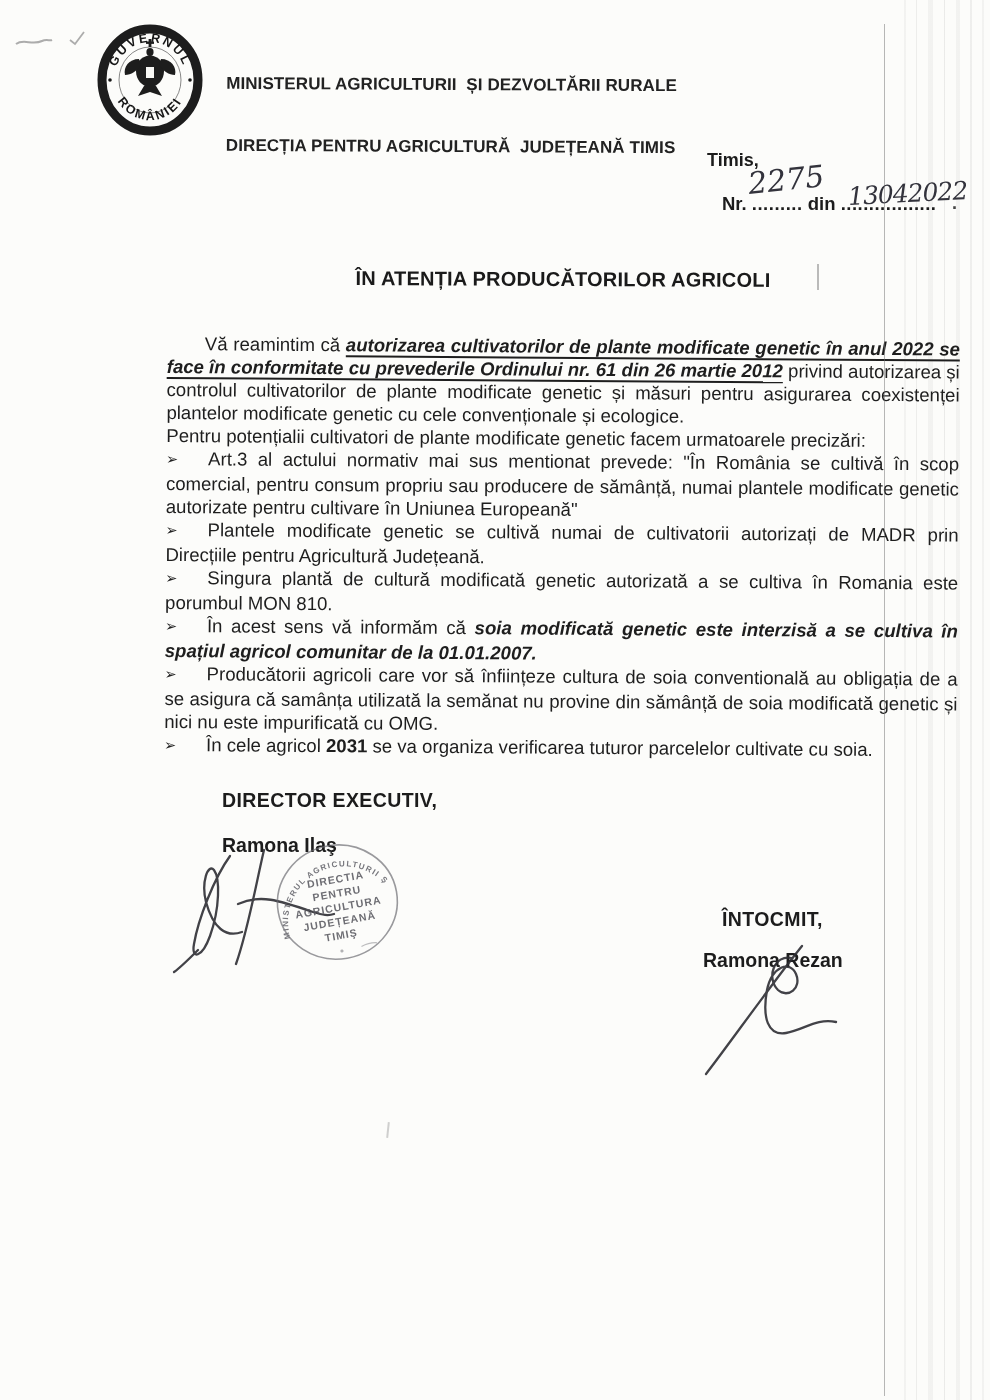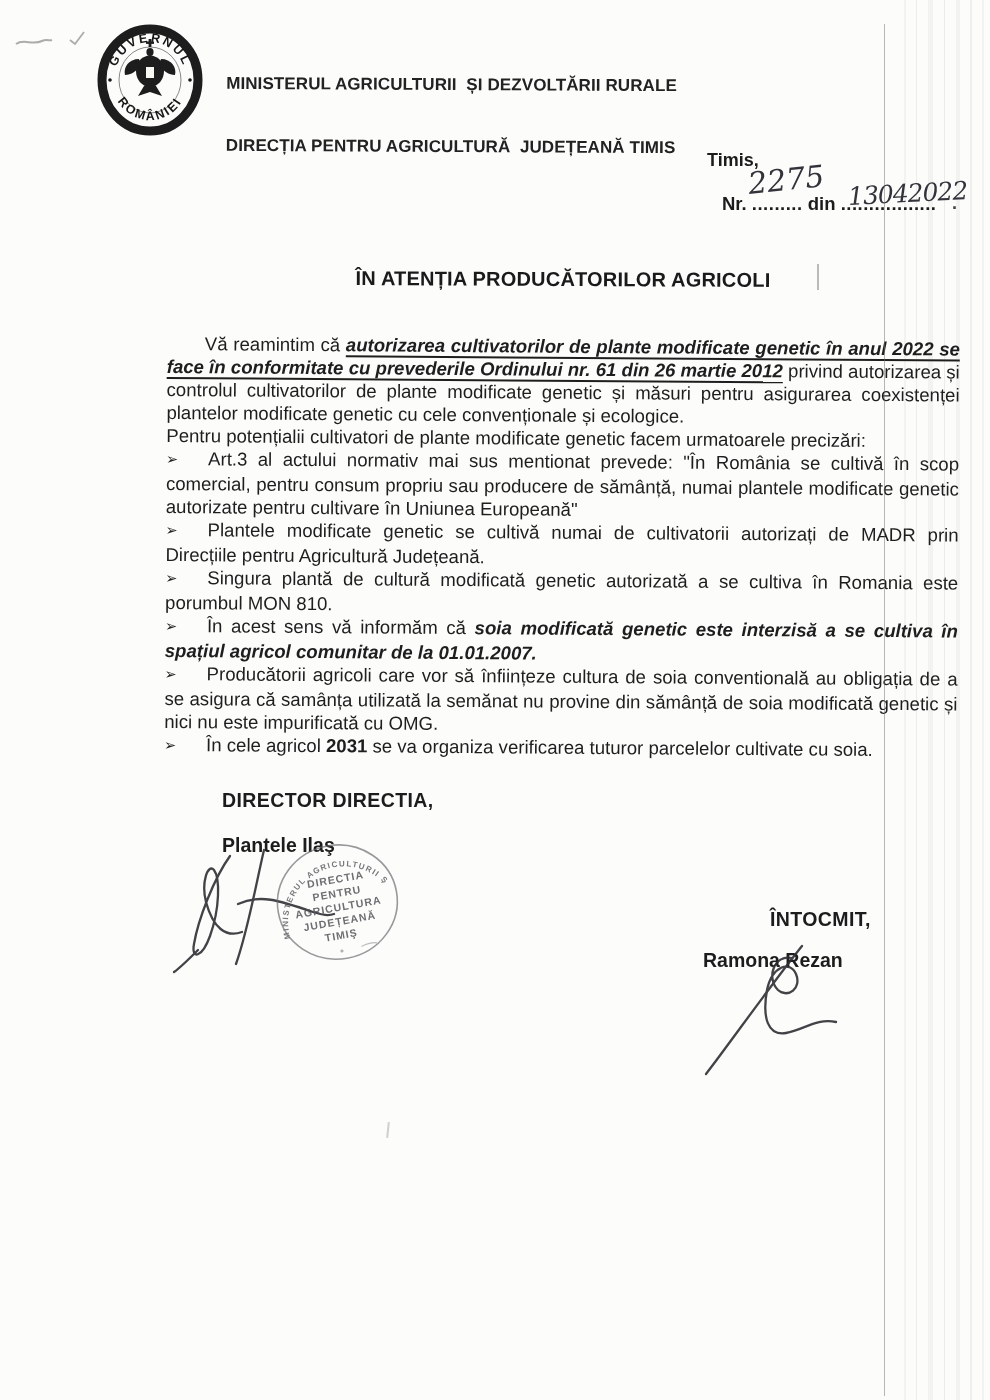"DIRECTOR DIRECTIA," div.sig-role-left { text: DIRECTIA -> EXECUTIV }
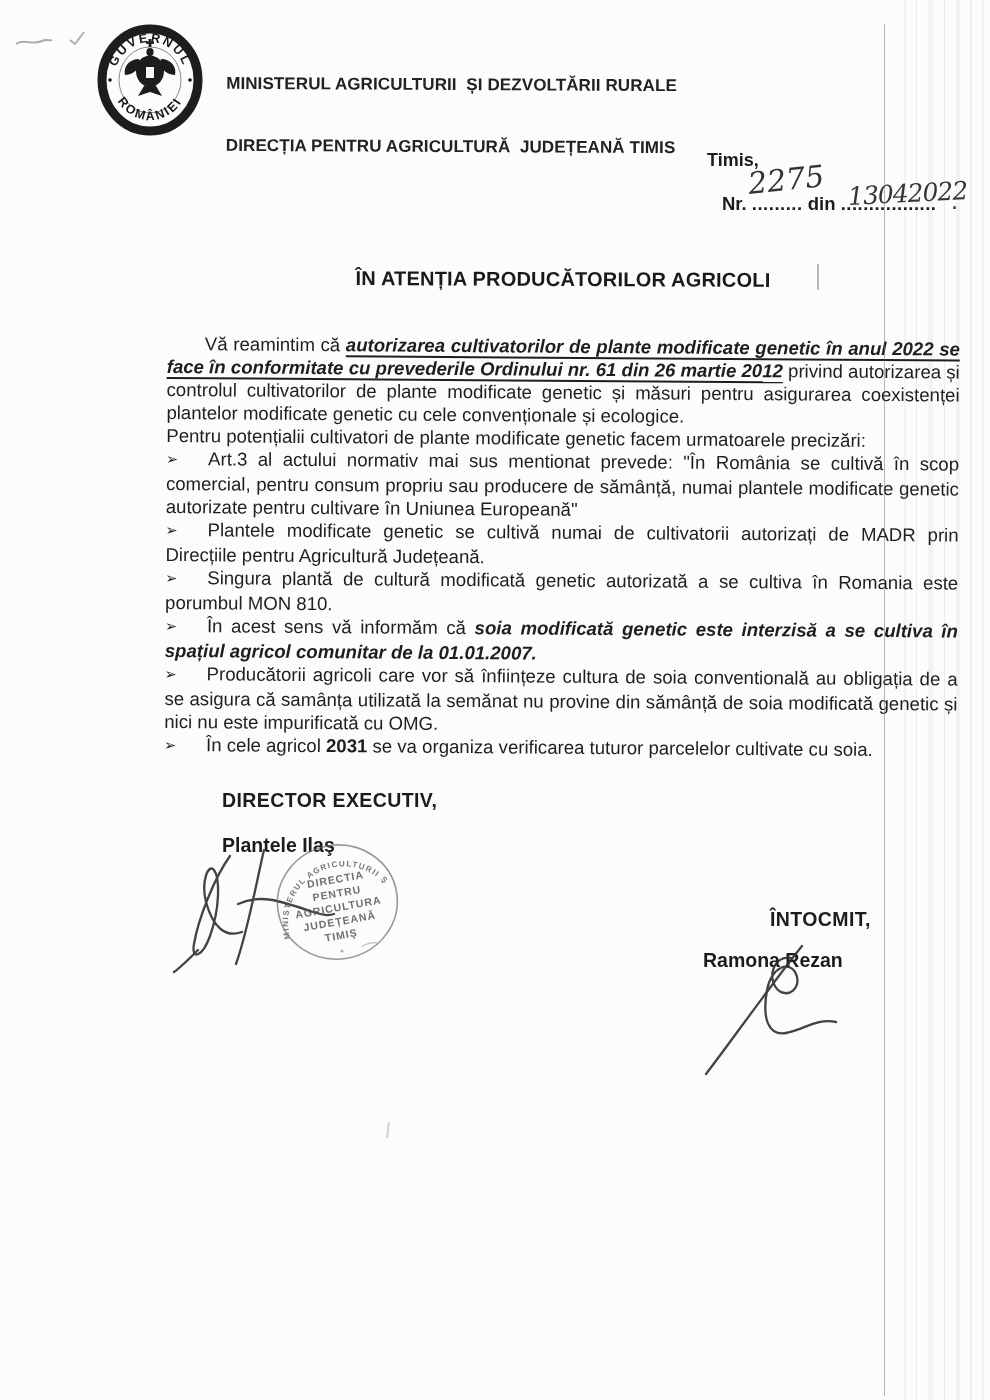"Plantele Ilaş" div.sig-name-left { text: Plantele -> Ramona }
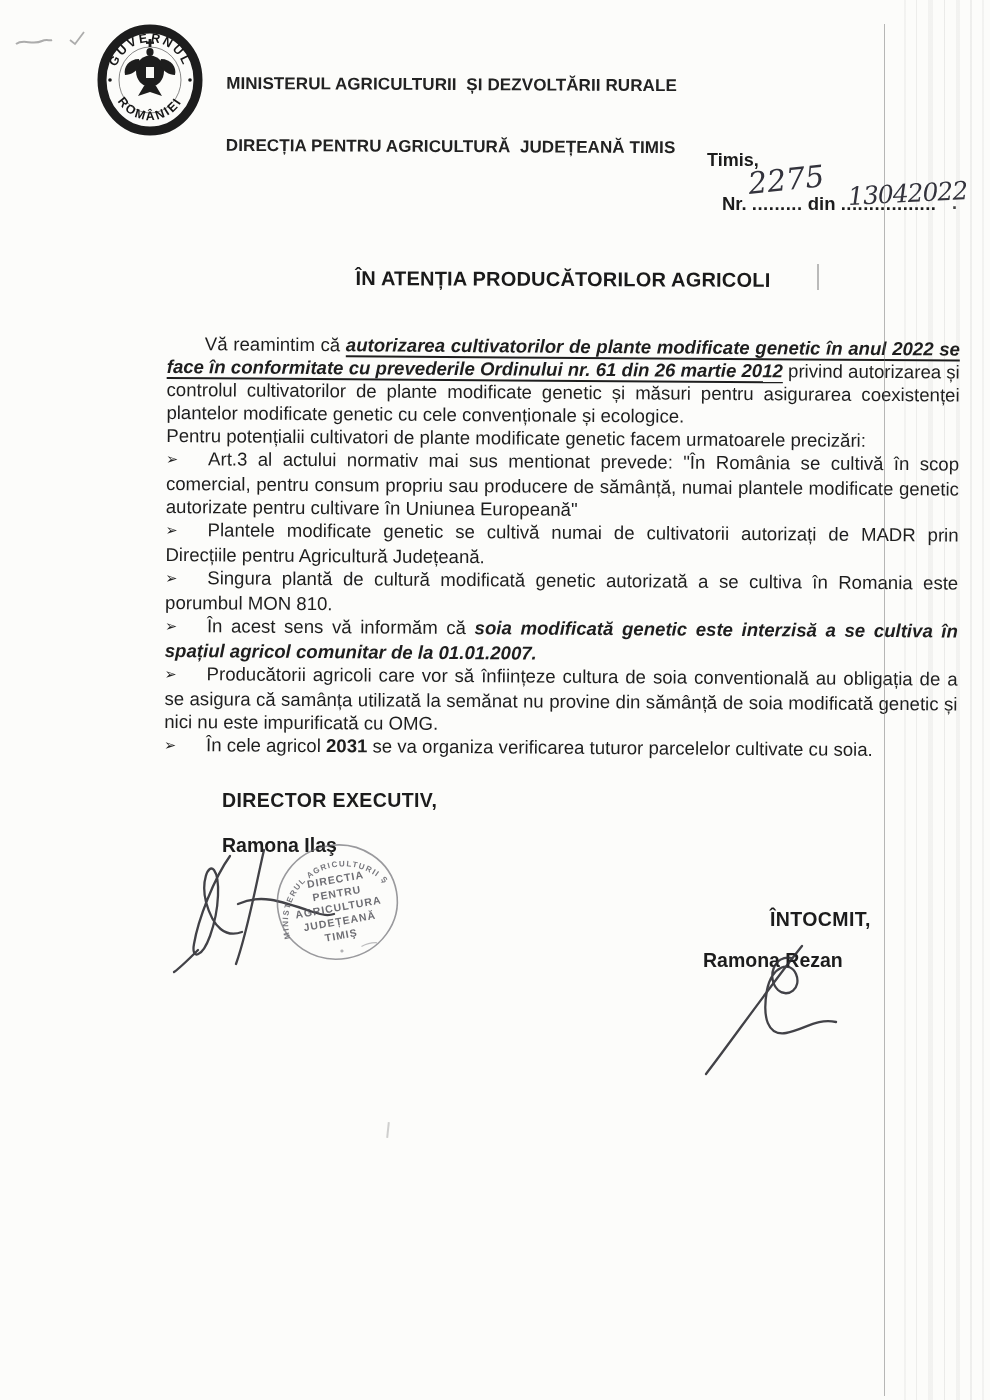"ÎNTOCMIT," .sig-role-right { margin-left: 48px -> none }
